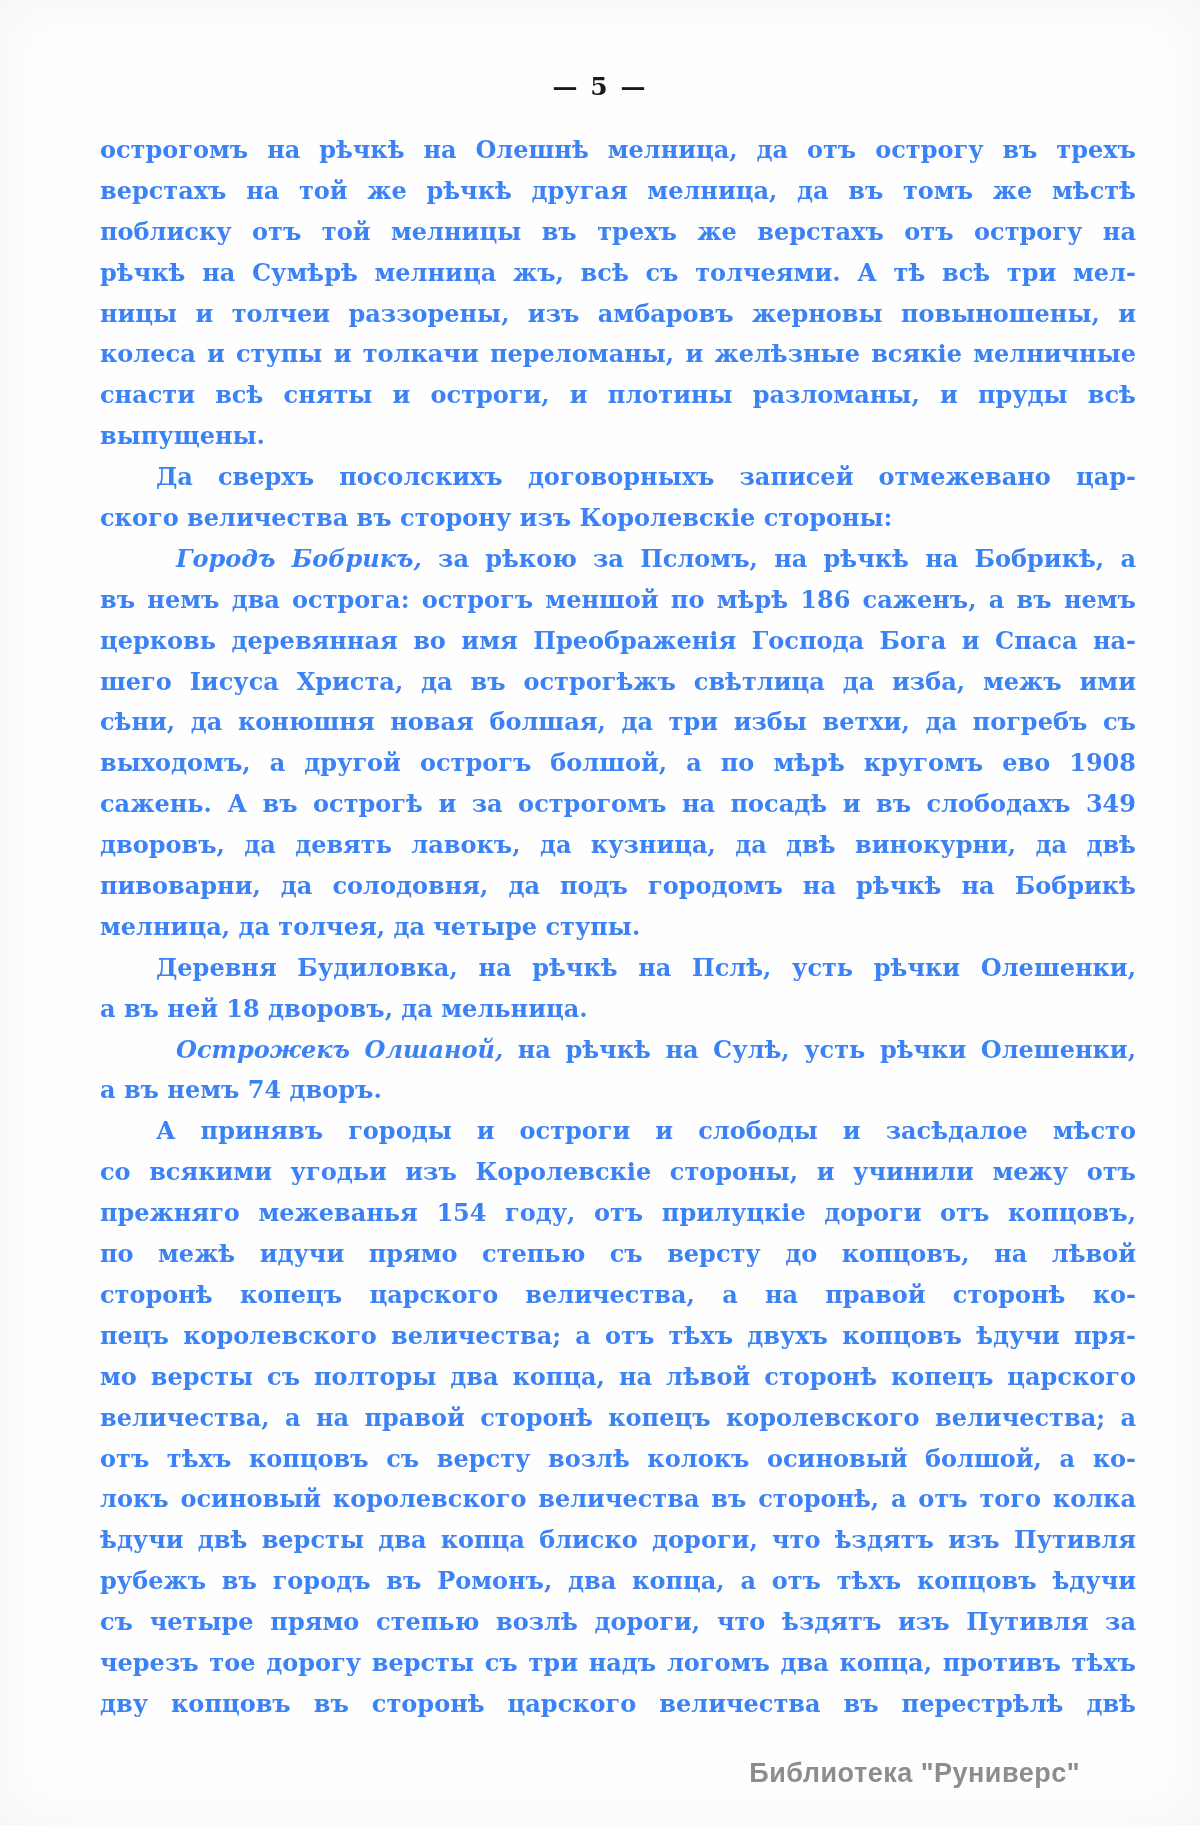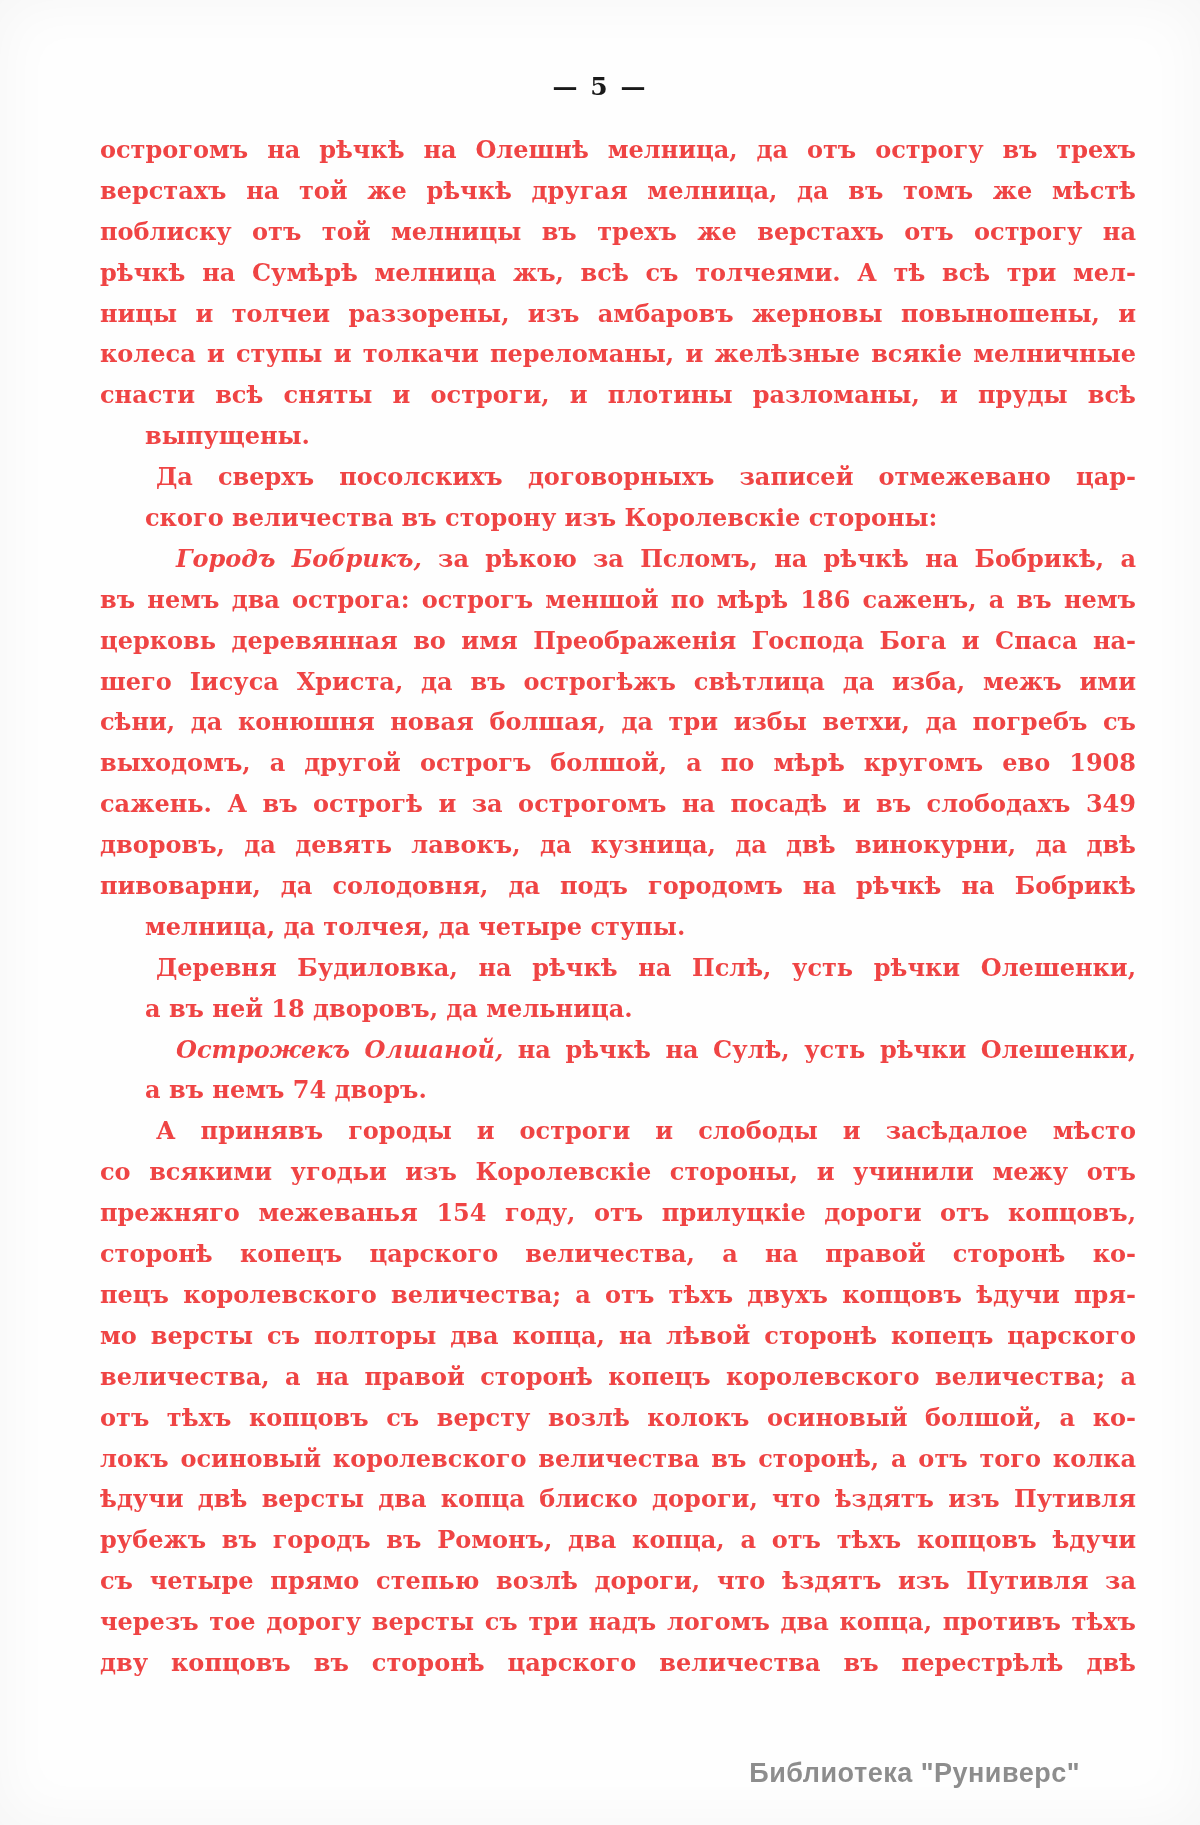"острогомъ на рѣчкѣ на Олешнѣ" .line { color: #ef4444 -> #3b82f6 }
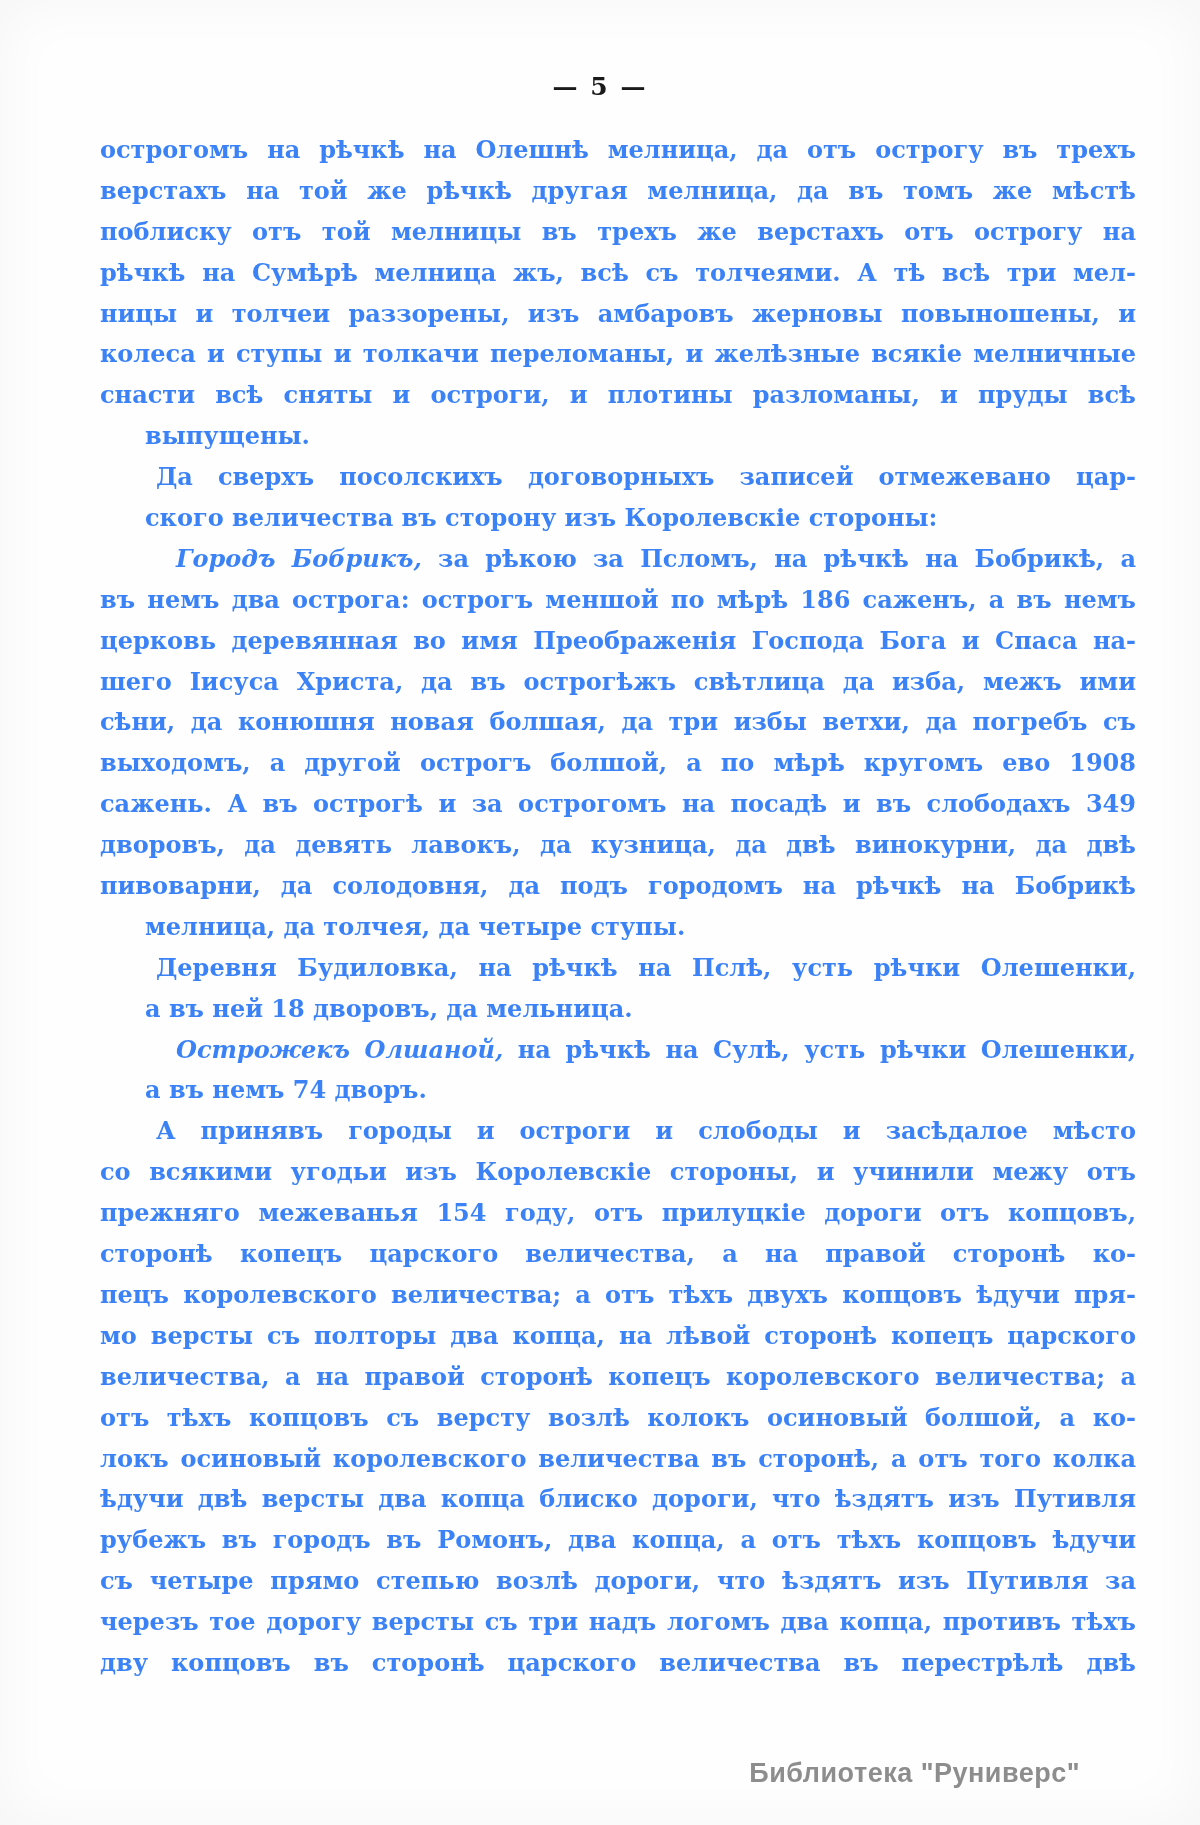"выпущены." .line.end { margin-left: 45px -> none }
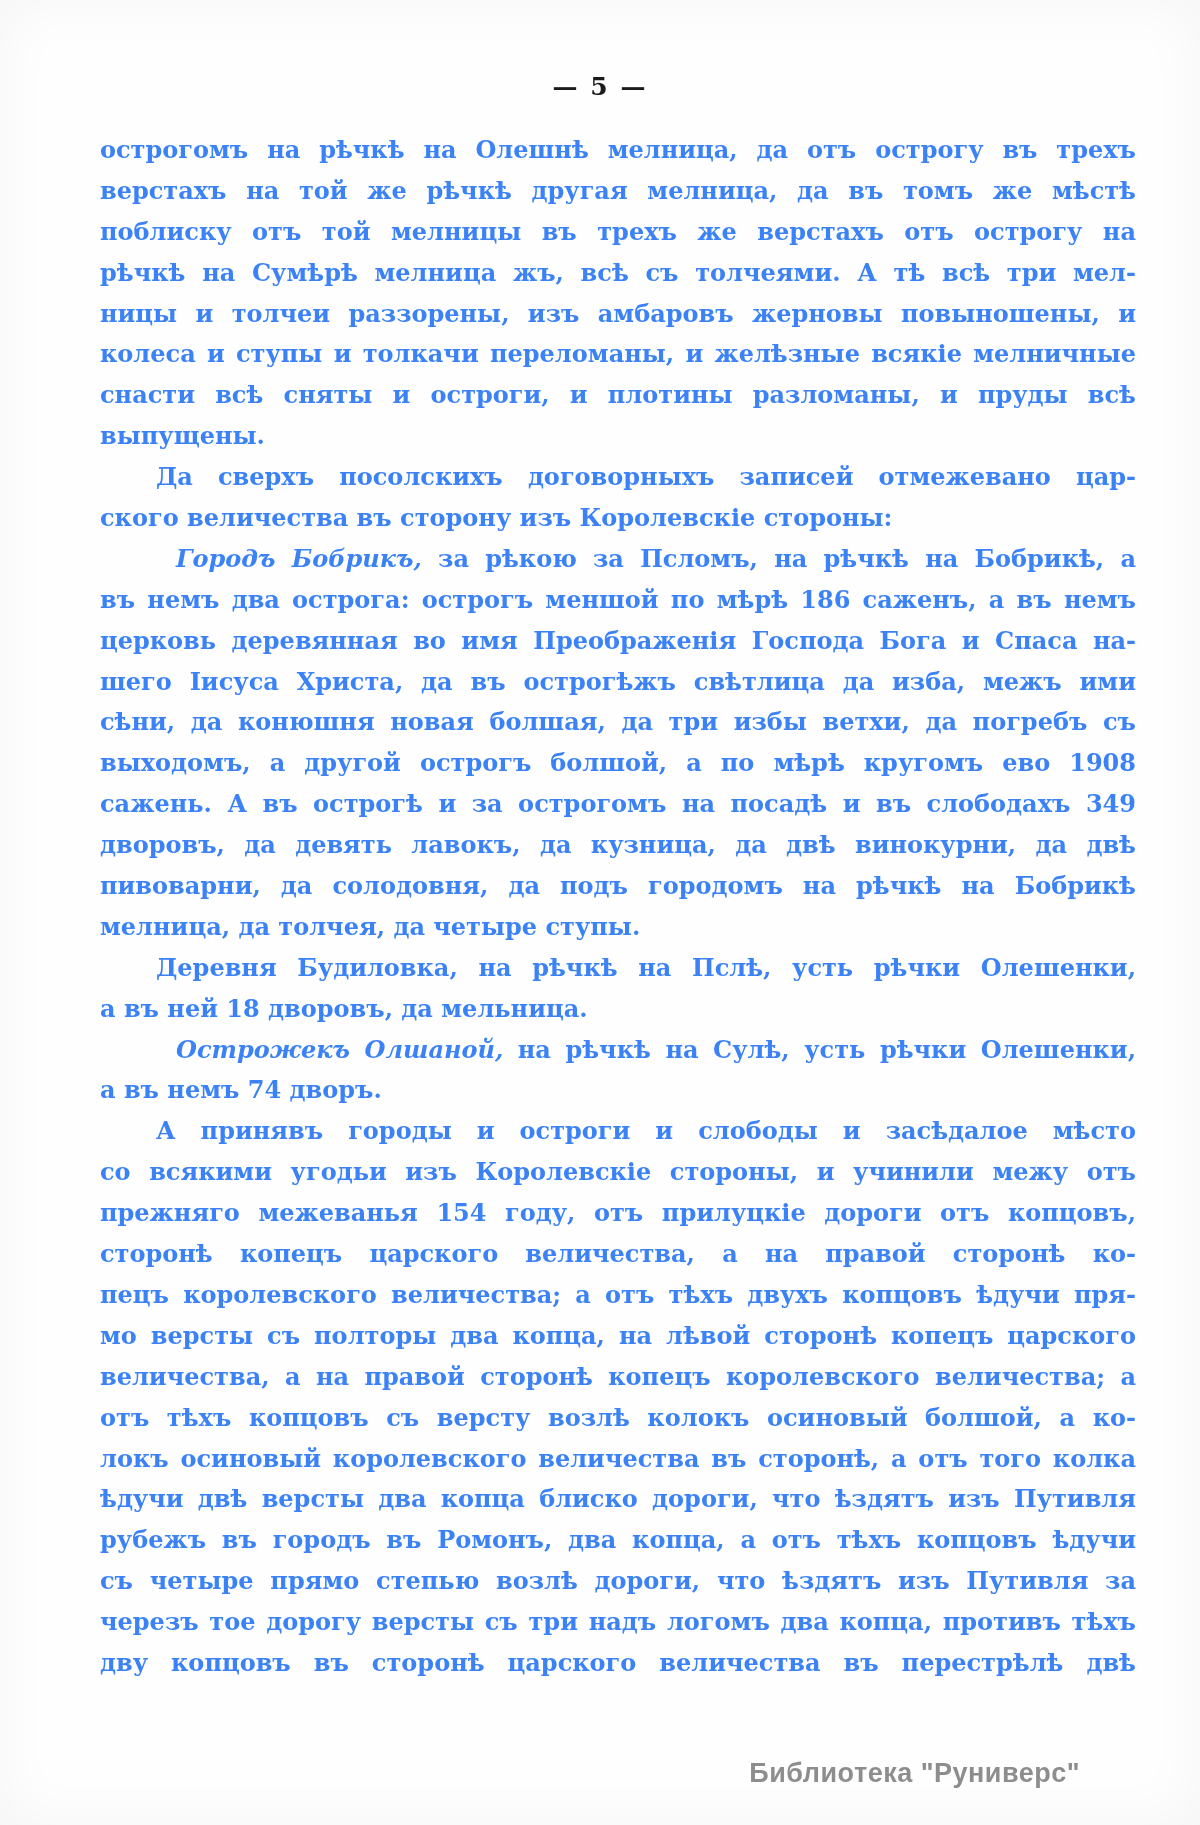"по межѣ идучи прямо степью" div.line { html: none -> <div><span>по межѣ идучи прямо степью съ версту до копцовъ, на лѣвой</span></div> }
